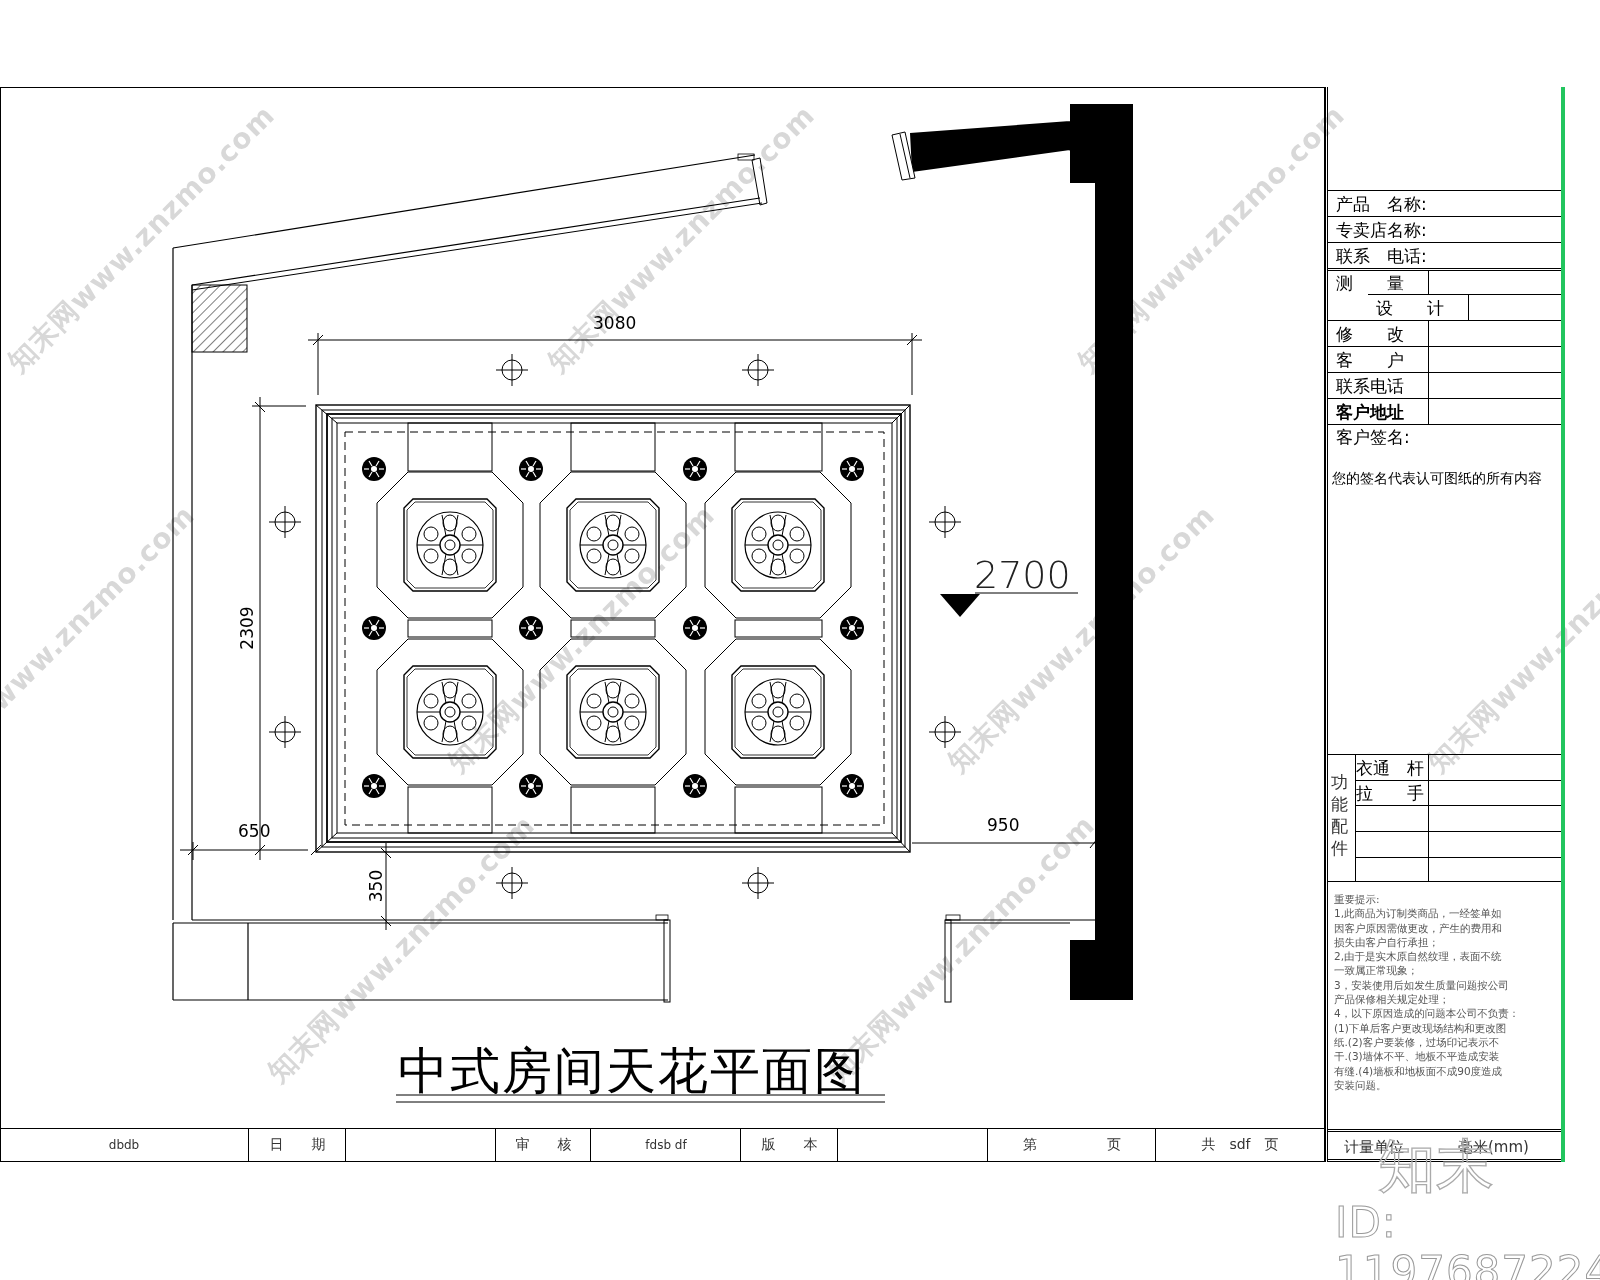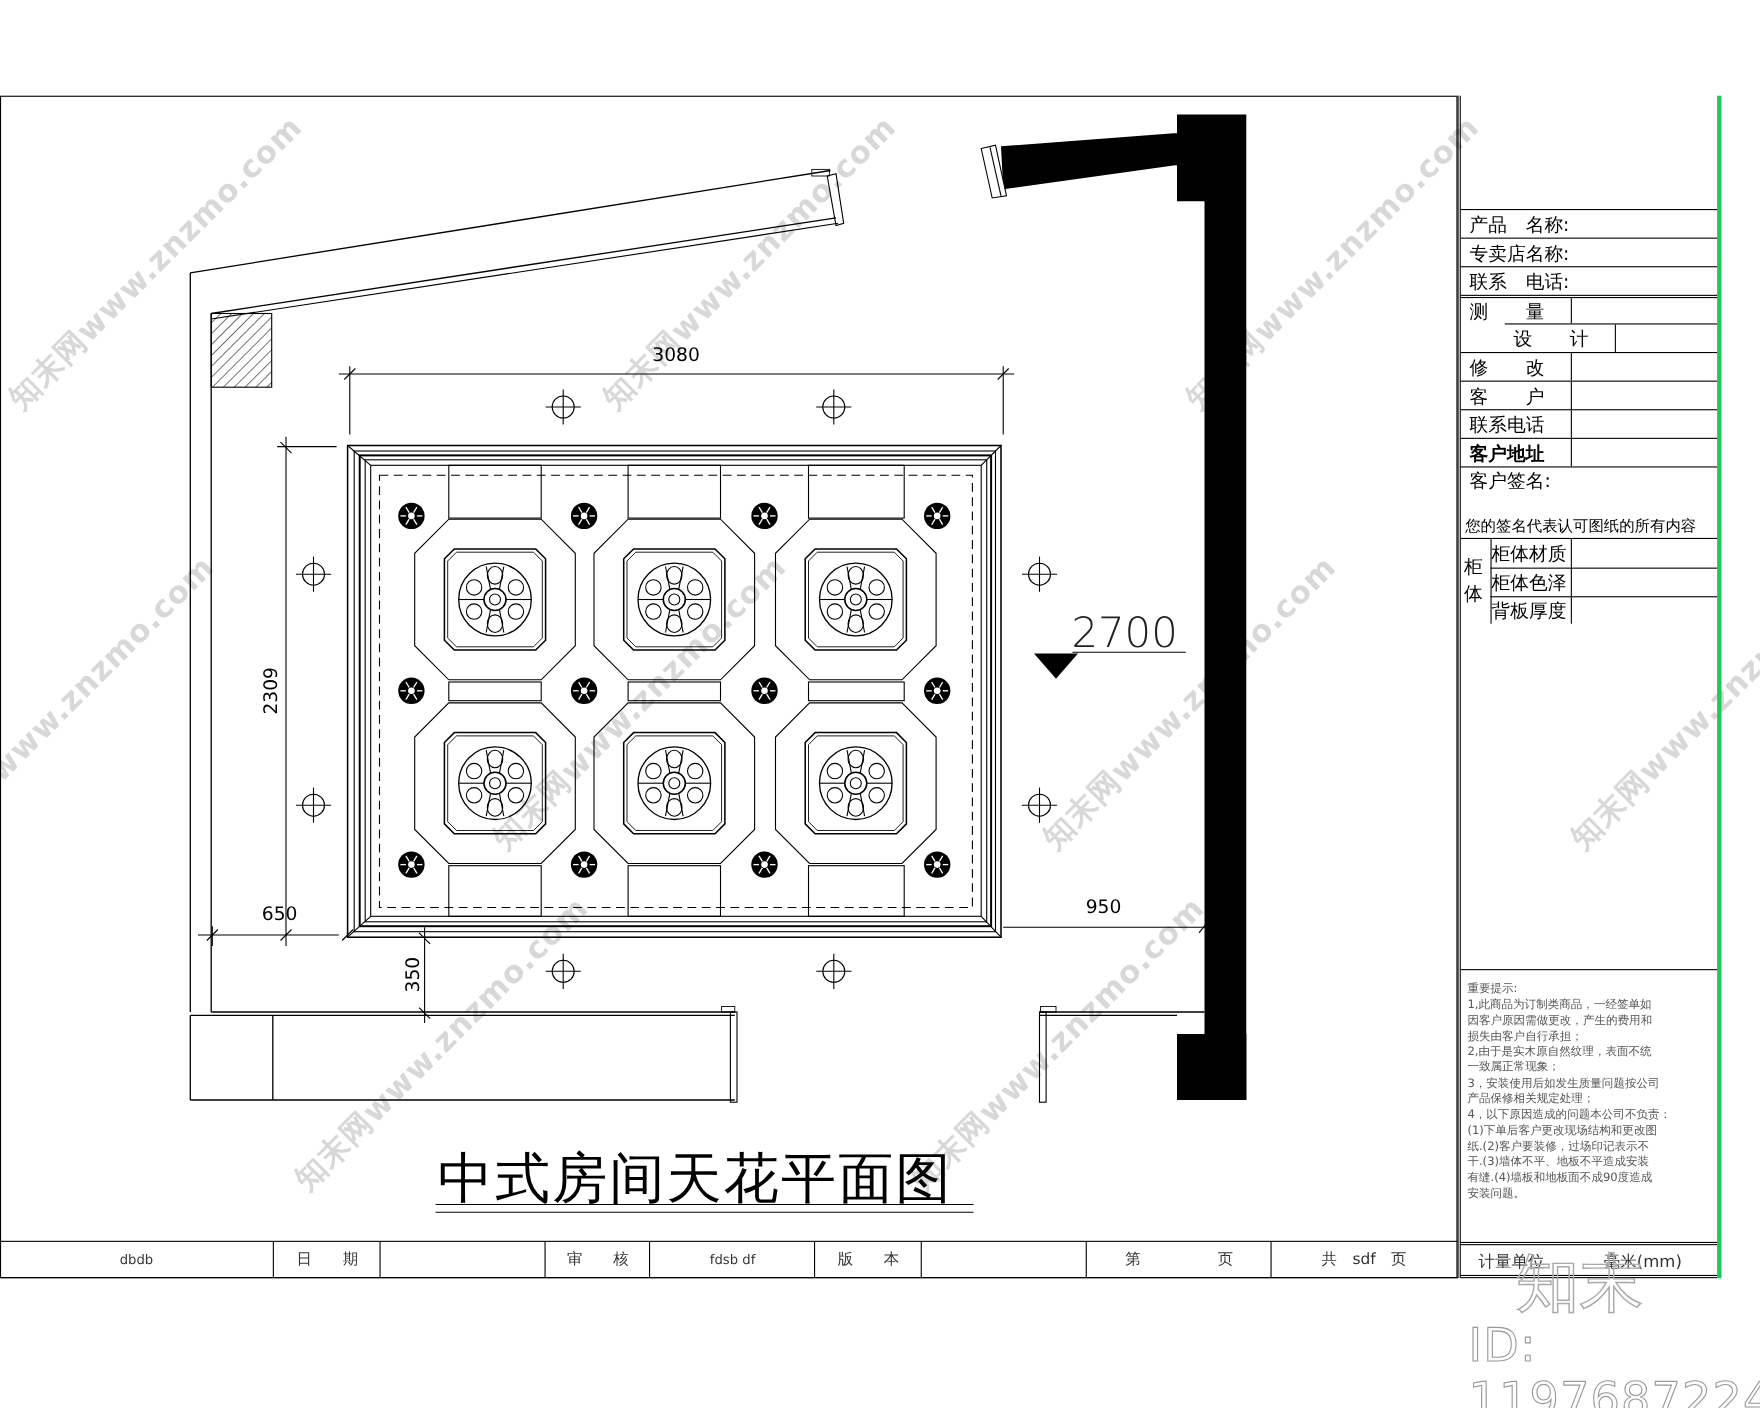"柜体" div.row { html: <div> <span>柜体</span> <span></span> <span></span> <span>柜体材质</span> <span></span> <span>柜体色泽</span> <span></span> <span>背板厚度</span> </div> -> none }
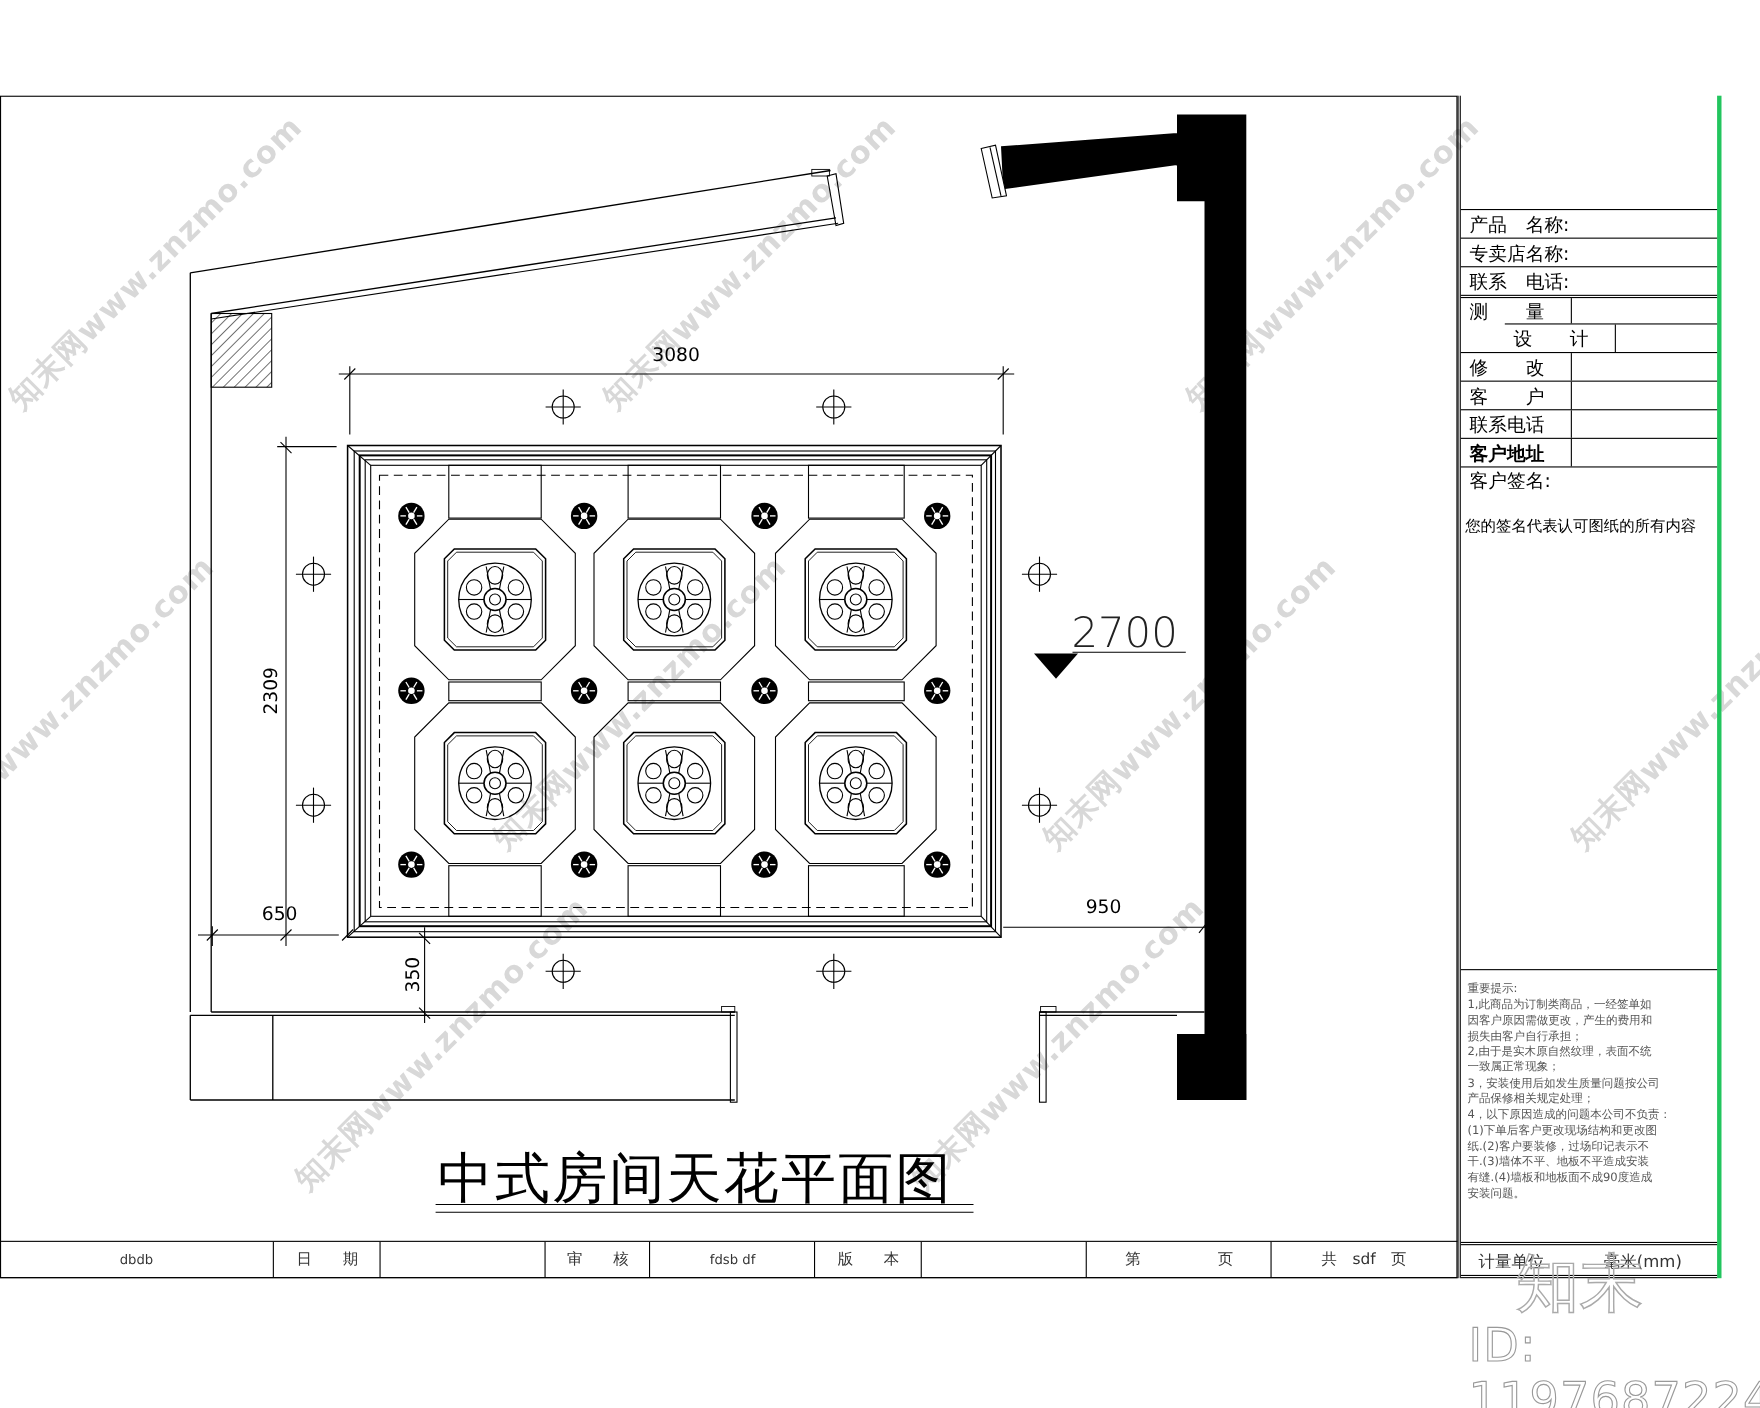"功能配件" div.row { html: none -> <div> <span>功能配件</span> <span></span> <span></span> <span>衣通 杆</span> <span></span> <span>拉 手</span> <span></span> <span></span> <span></span> </div> }
